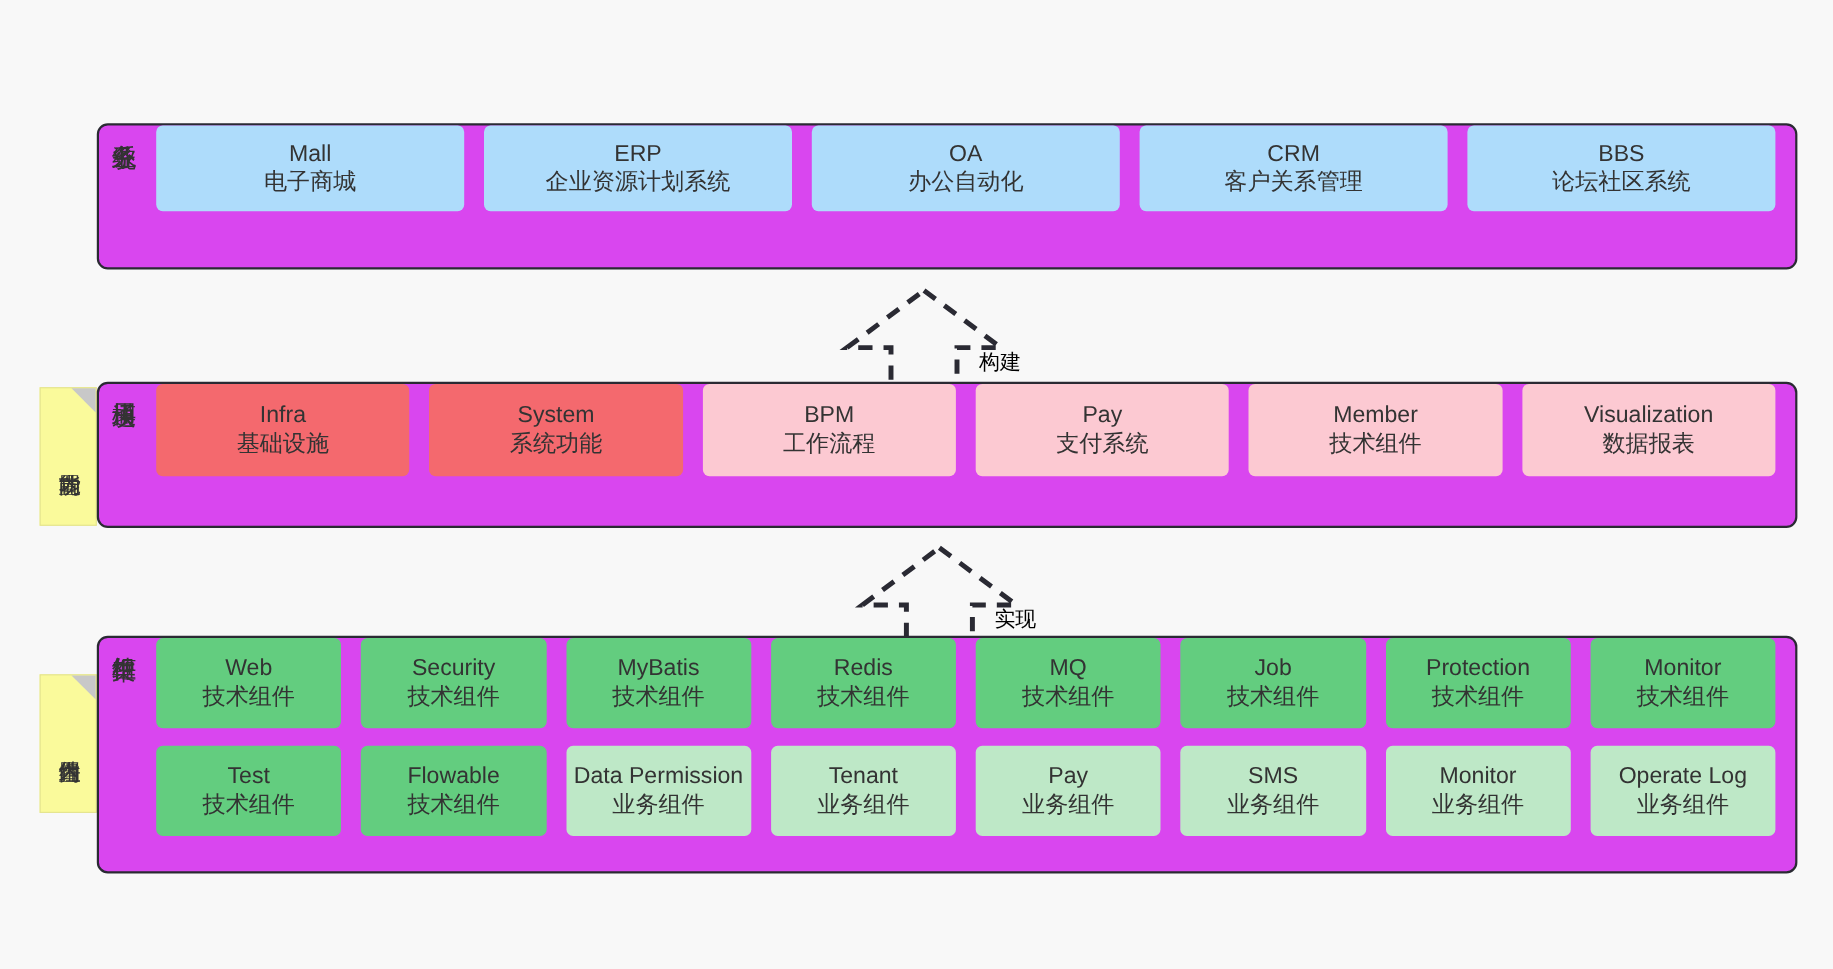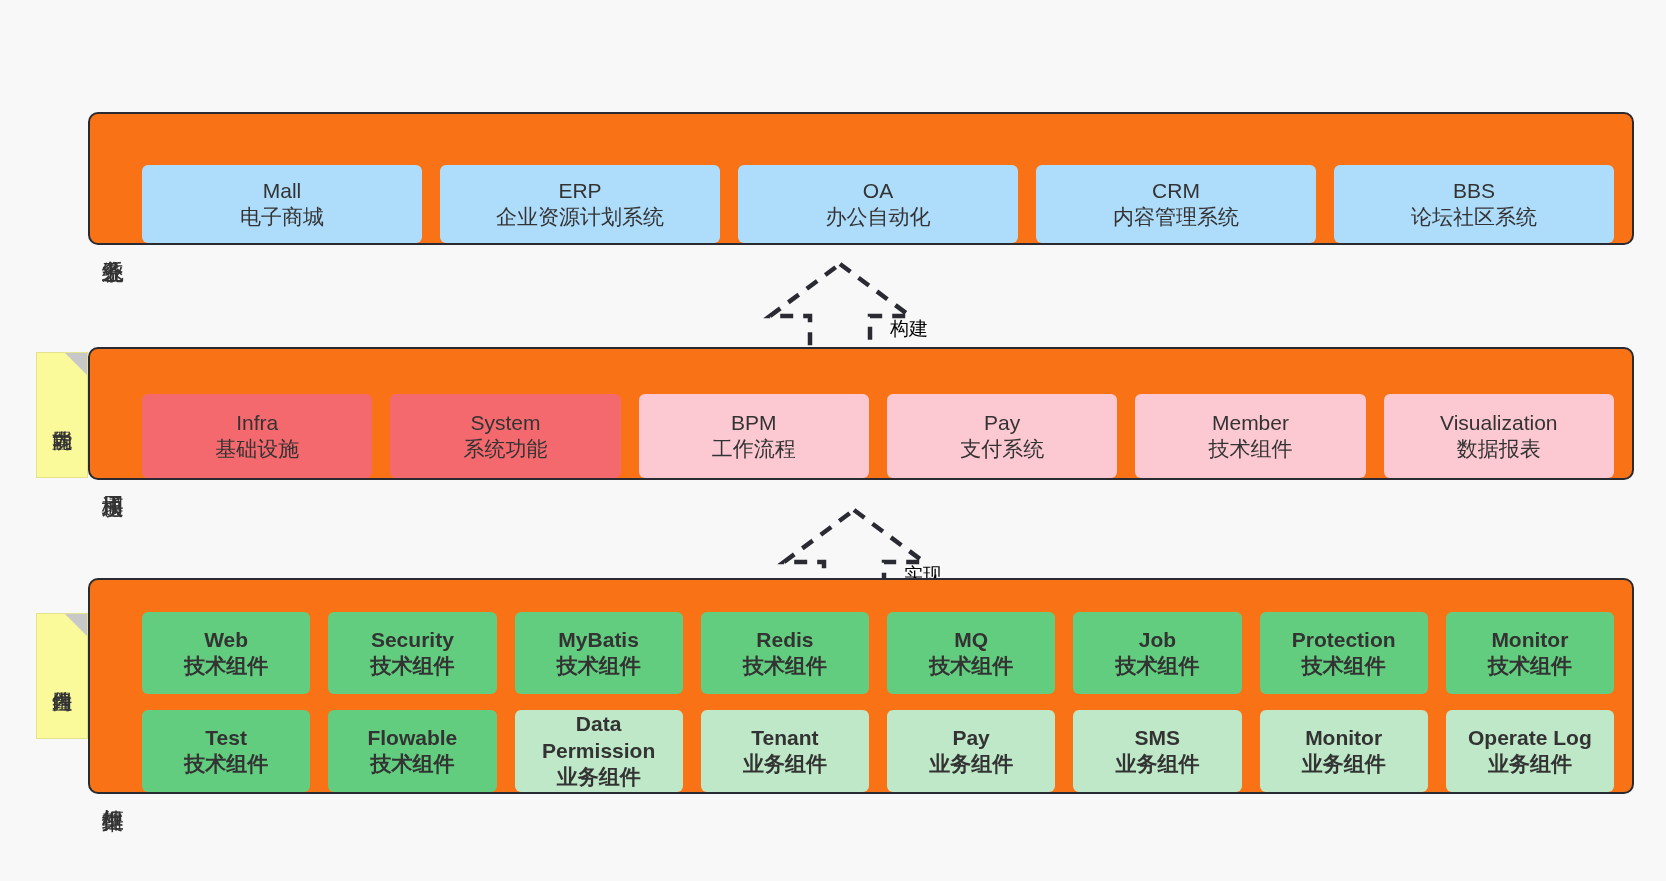"Mall" .layer { align-items: flex-end -> flex-start; background: #f97316 -> #d946ef }
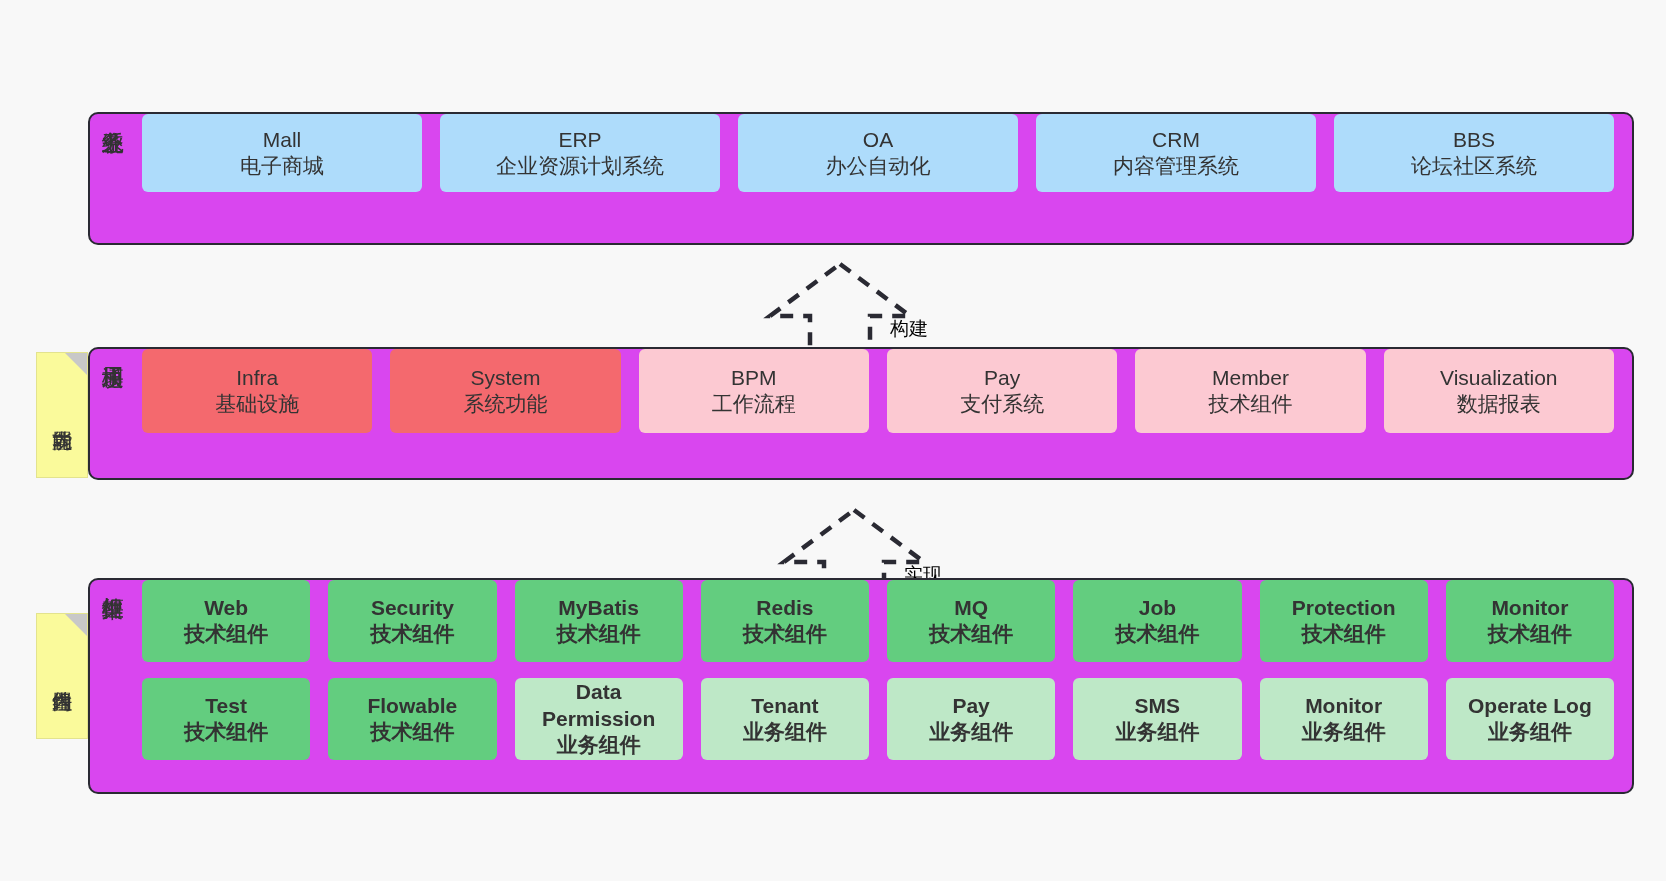"内容管理系统" span.cn { text: 内容管理系统 -> 客户关系管理 }
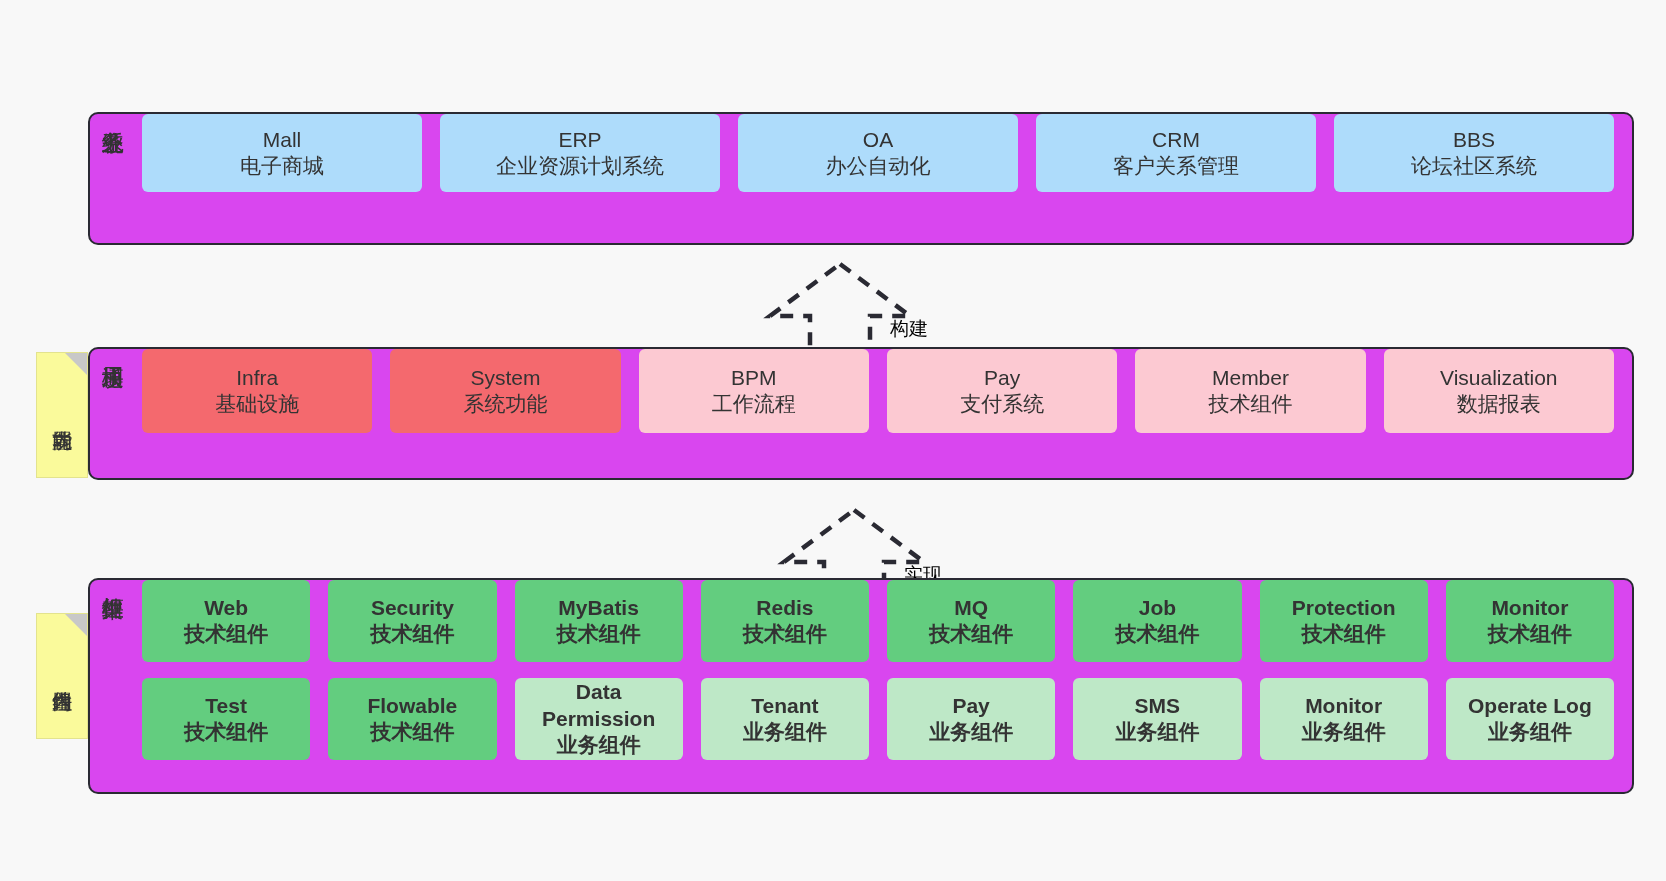"实现" #arrow-realize { top: 504px -> 492px }
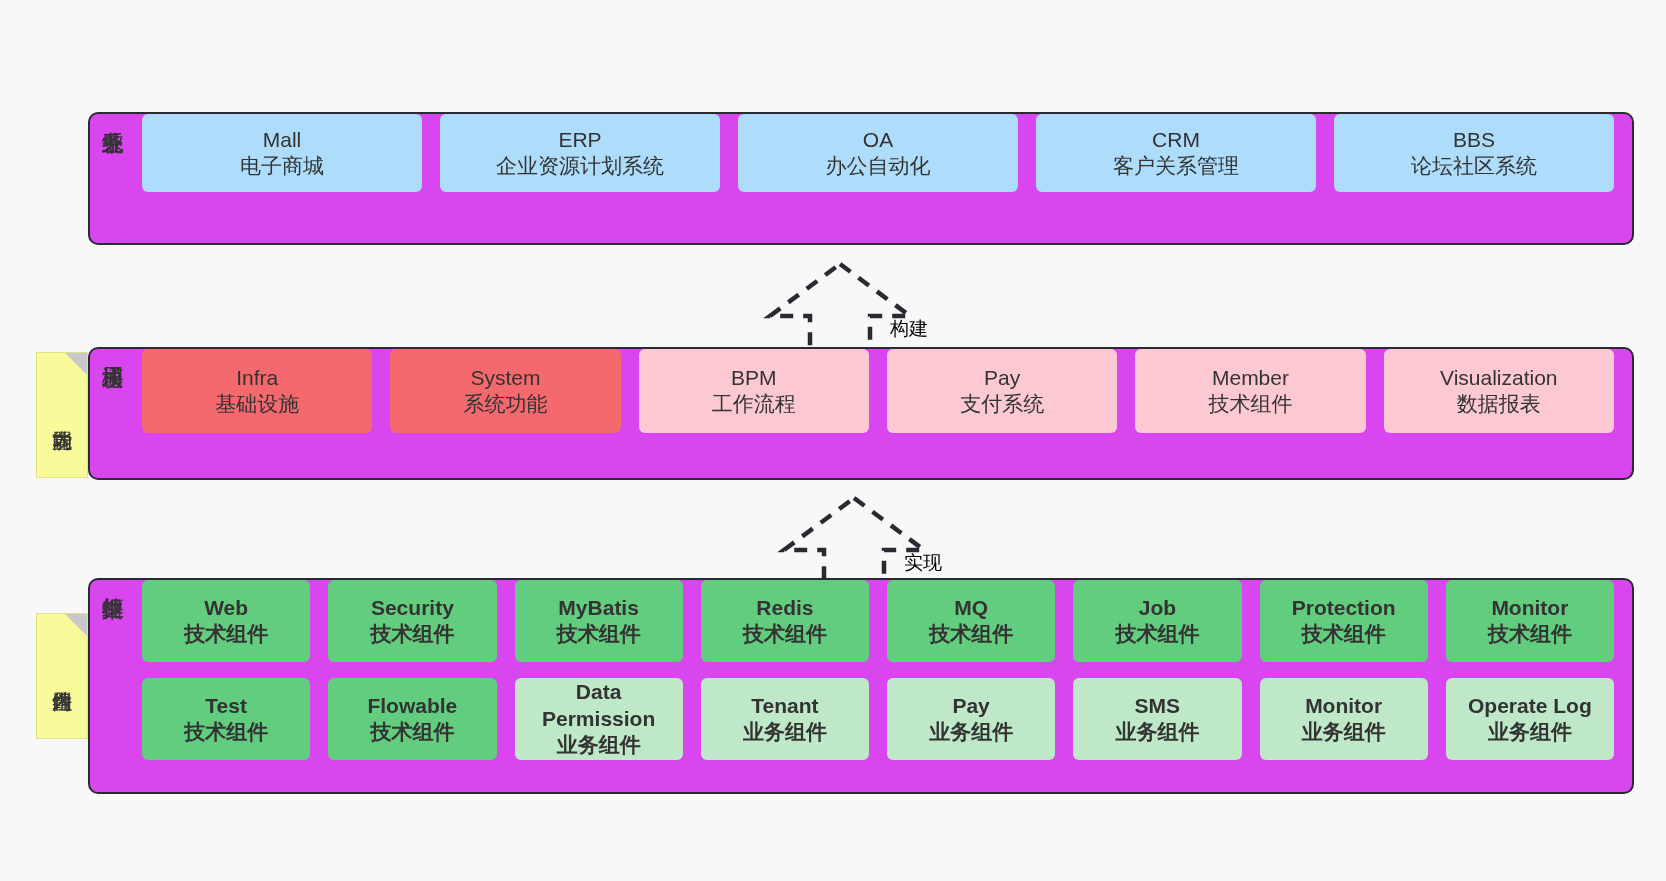"Web" #layer-framework .cell { font-weight: bold -> none }
